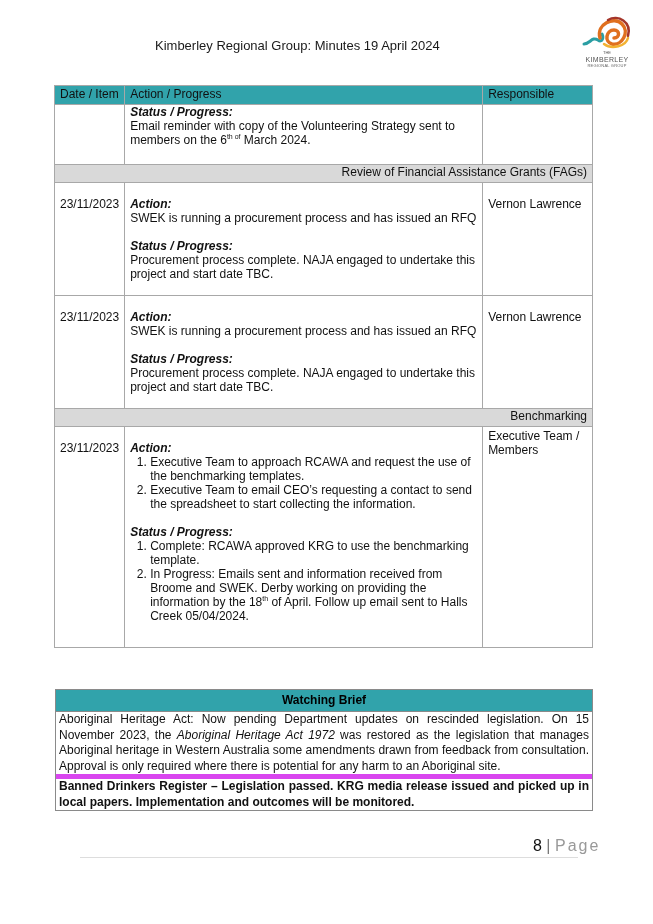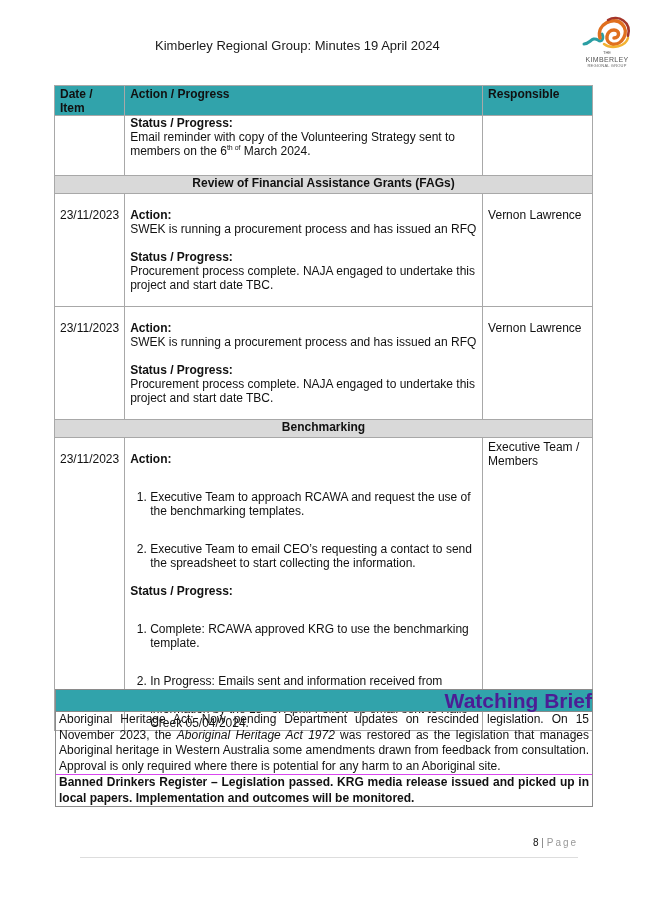"Date / Item" table.minutes th { font-weight: bold -> normal }
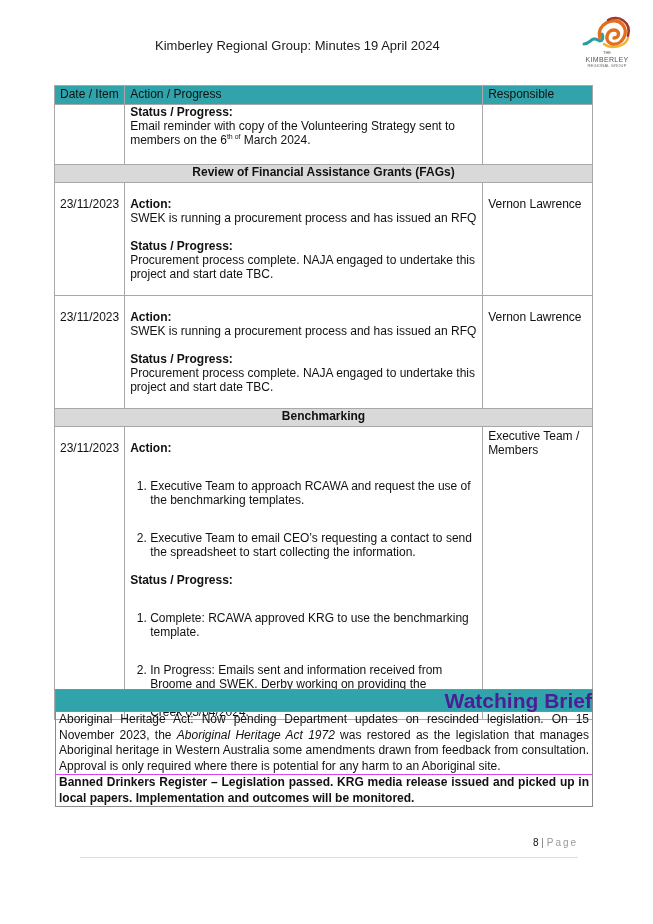"Status / Progress:" .b { font-style: none -> italic }
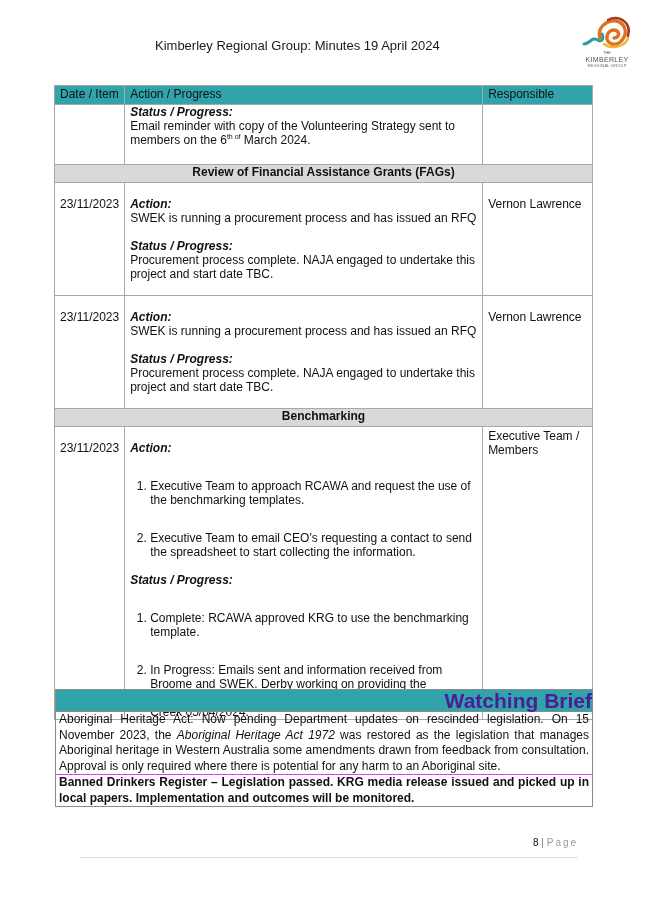"Review of Financial Assistance Grants" .section td { font-weight: bold -> normal; text-align: center -> right }
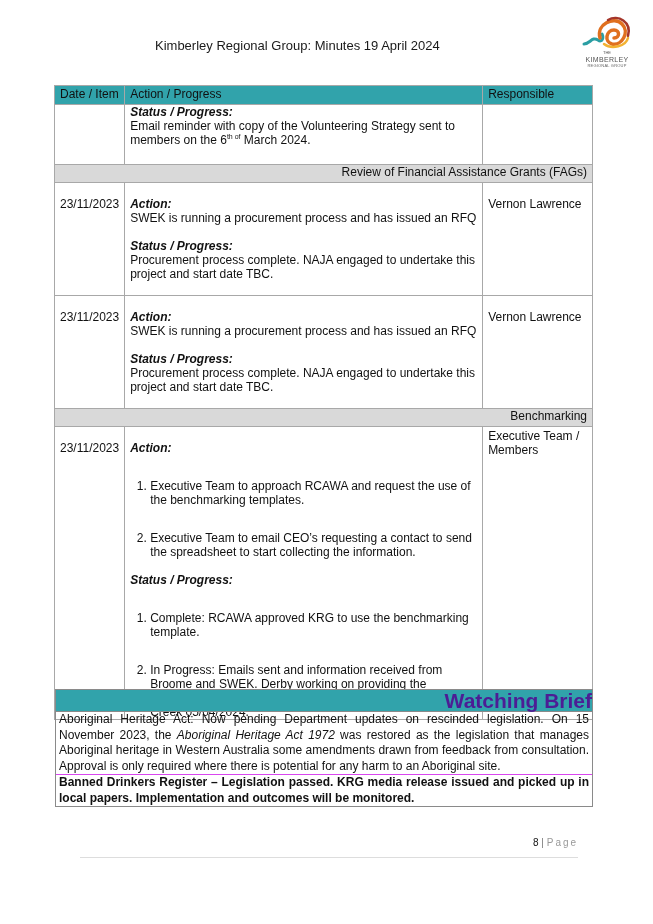"Executive Team to approach RCAWA" ol li { margin-top: 24px -> none }
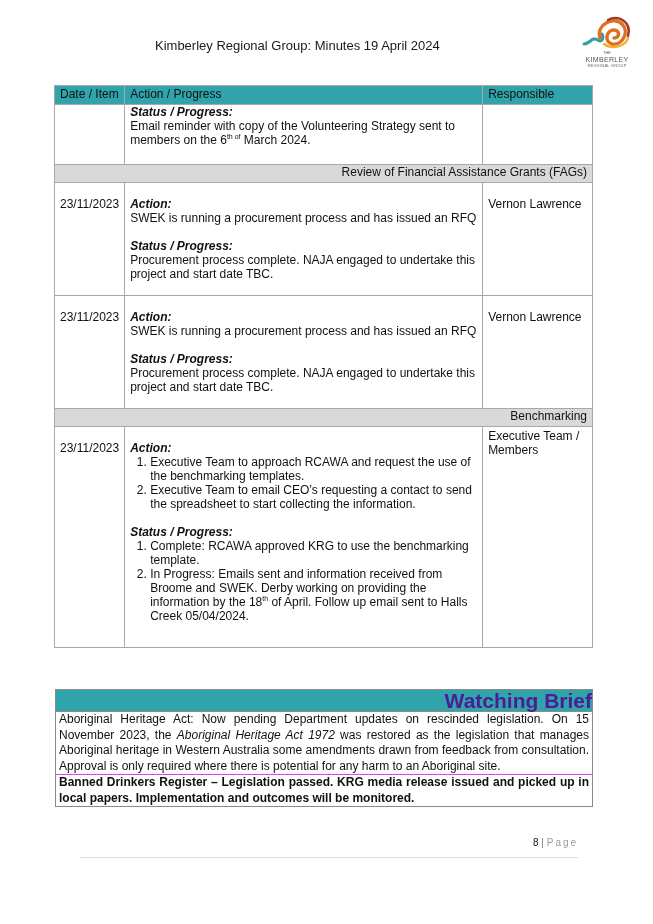"Watching Brief" .brief-title { color: #4c1d95 -> #000000; font-size: 21px -> 12px; text-align: right -> center }
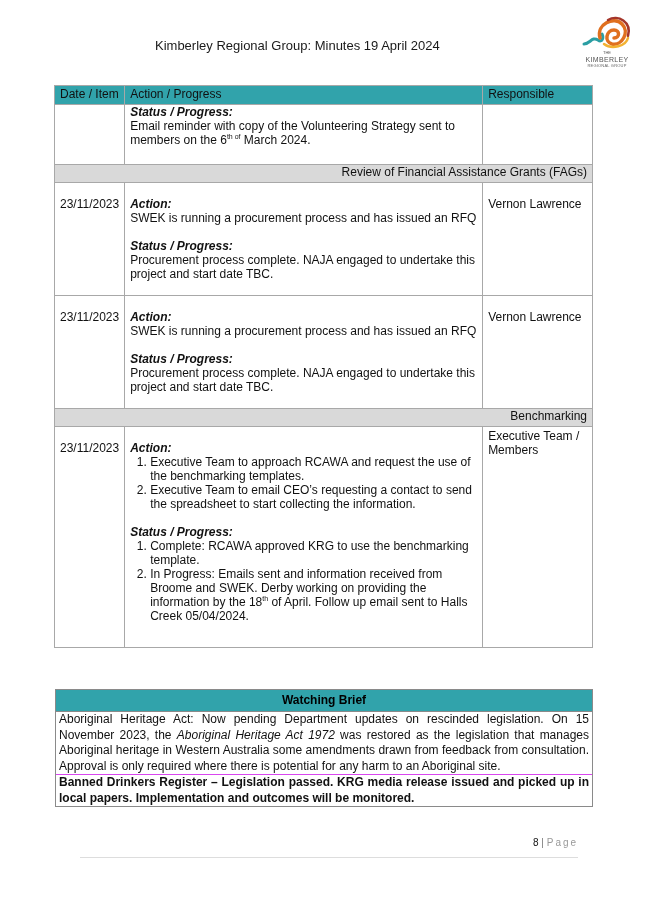"Aboriginal Heritage Act: Now pending" .brief-item { border-bottom: 1px solid #d946ef -> 5px solid #d946ef }
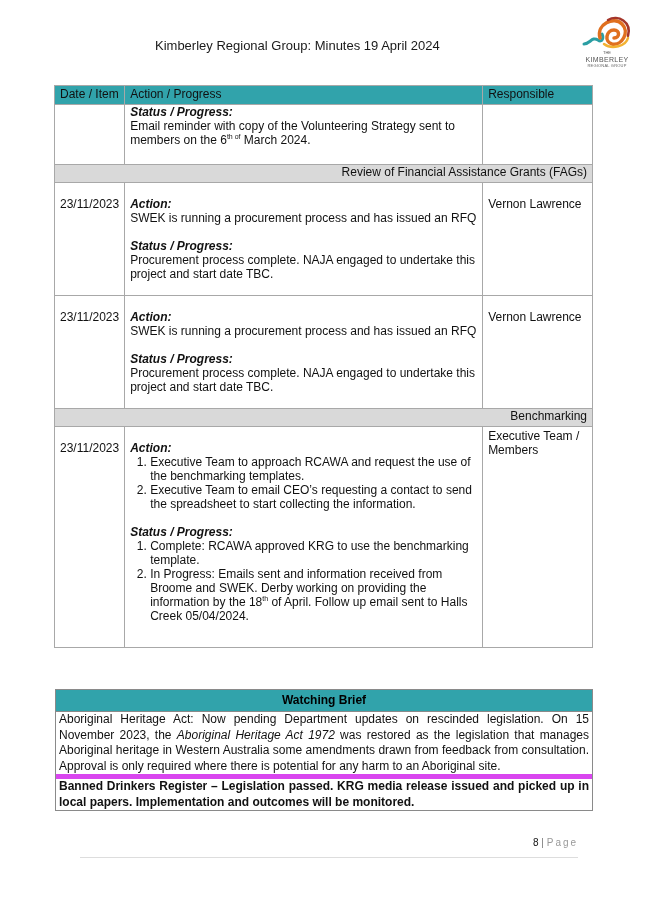"8 | Page" .page-num { font-size: 10px -> 16px }
